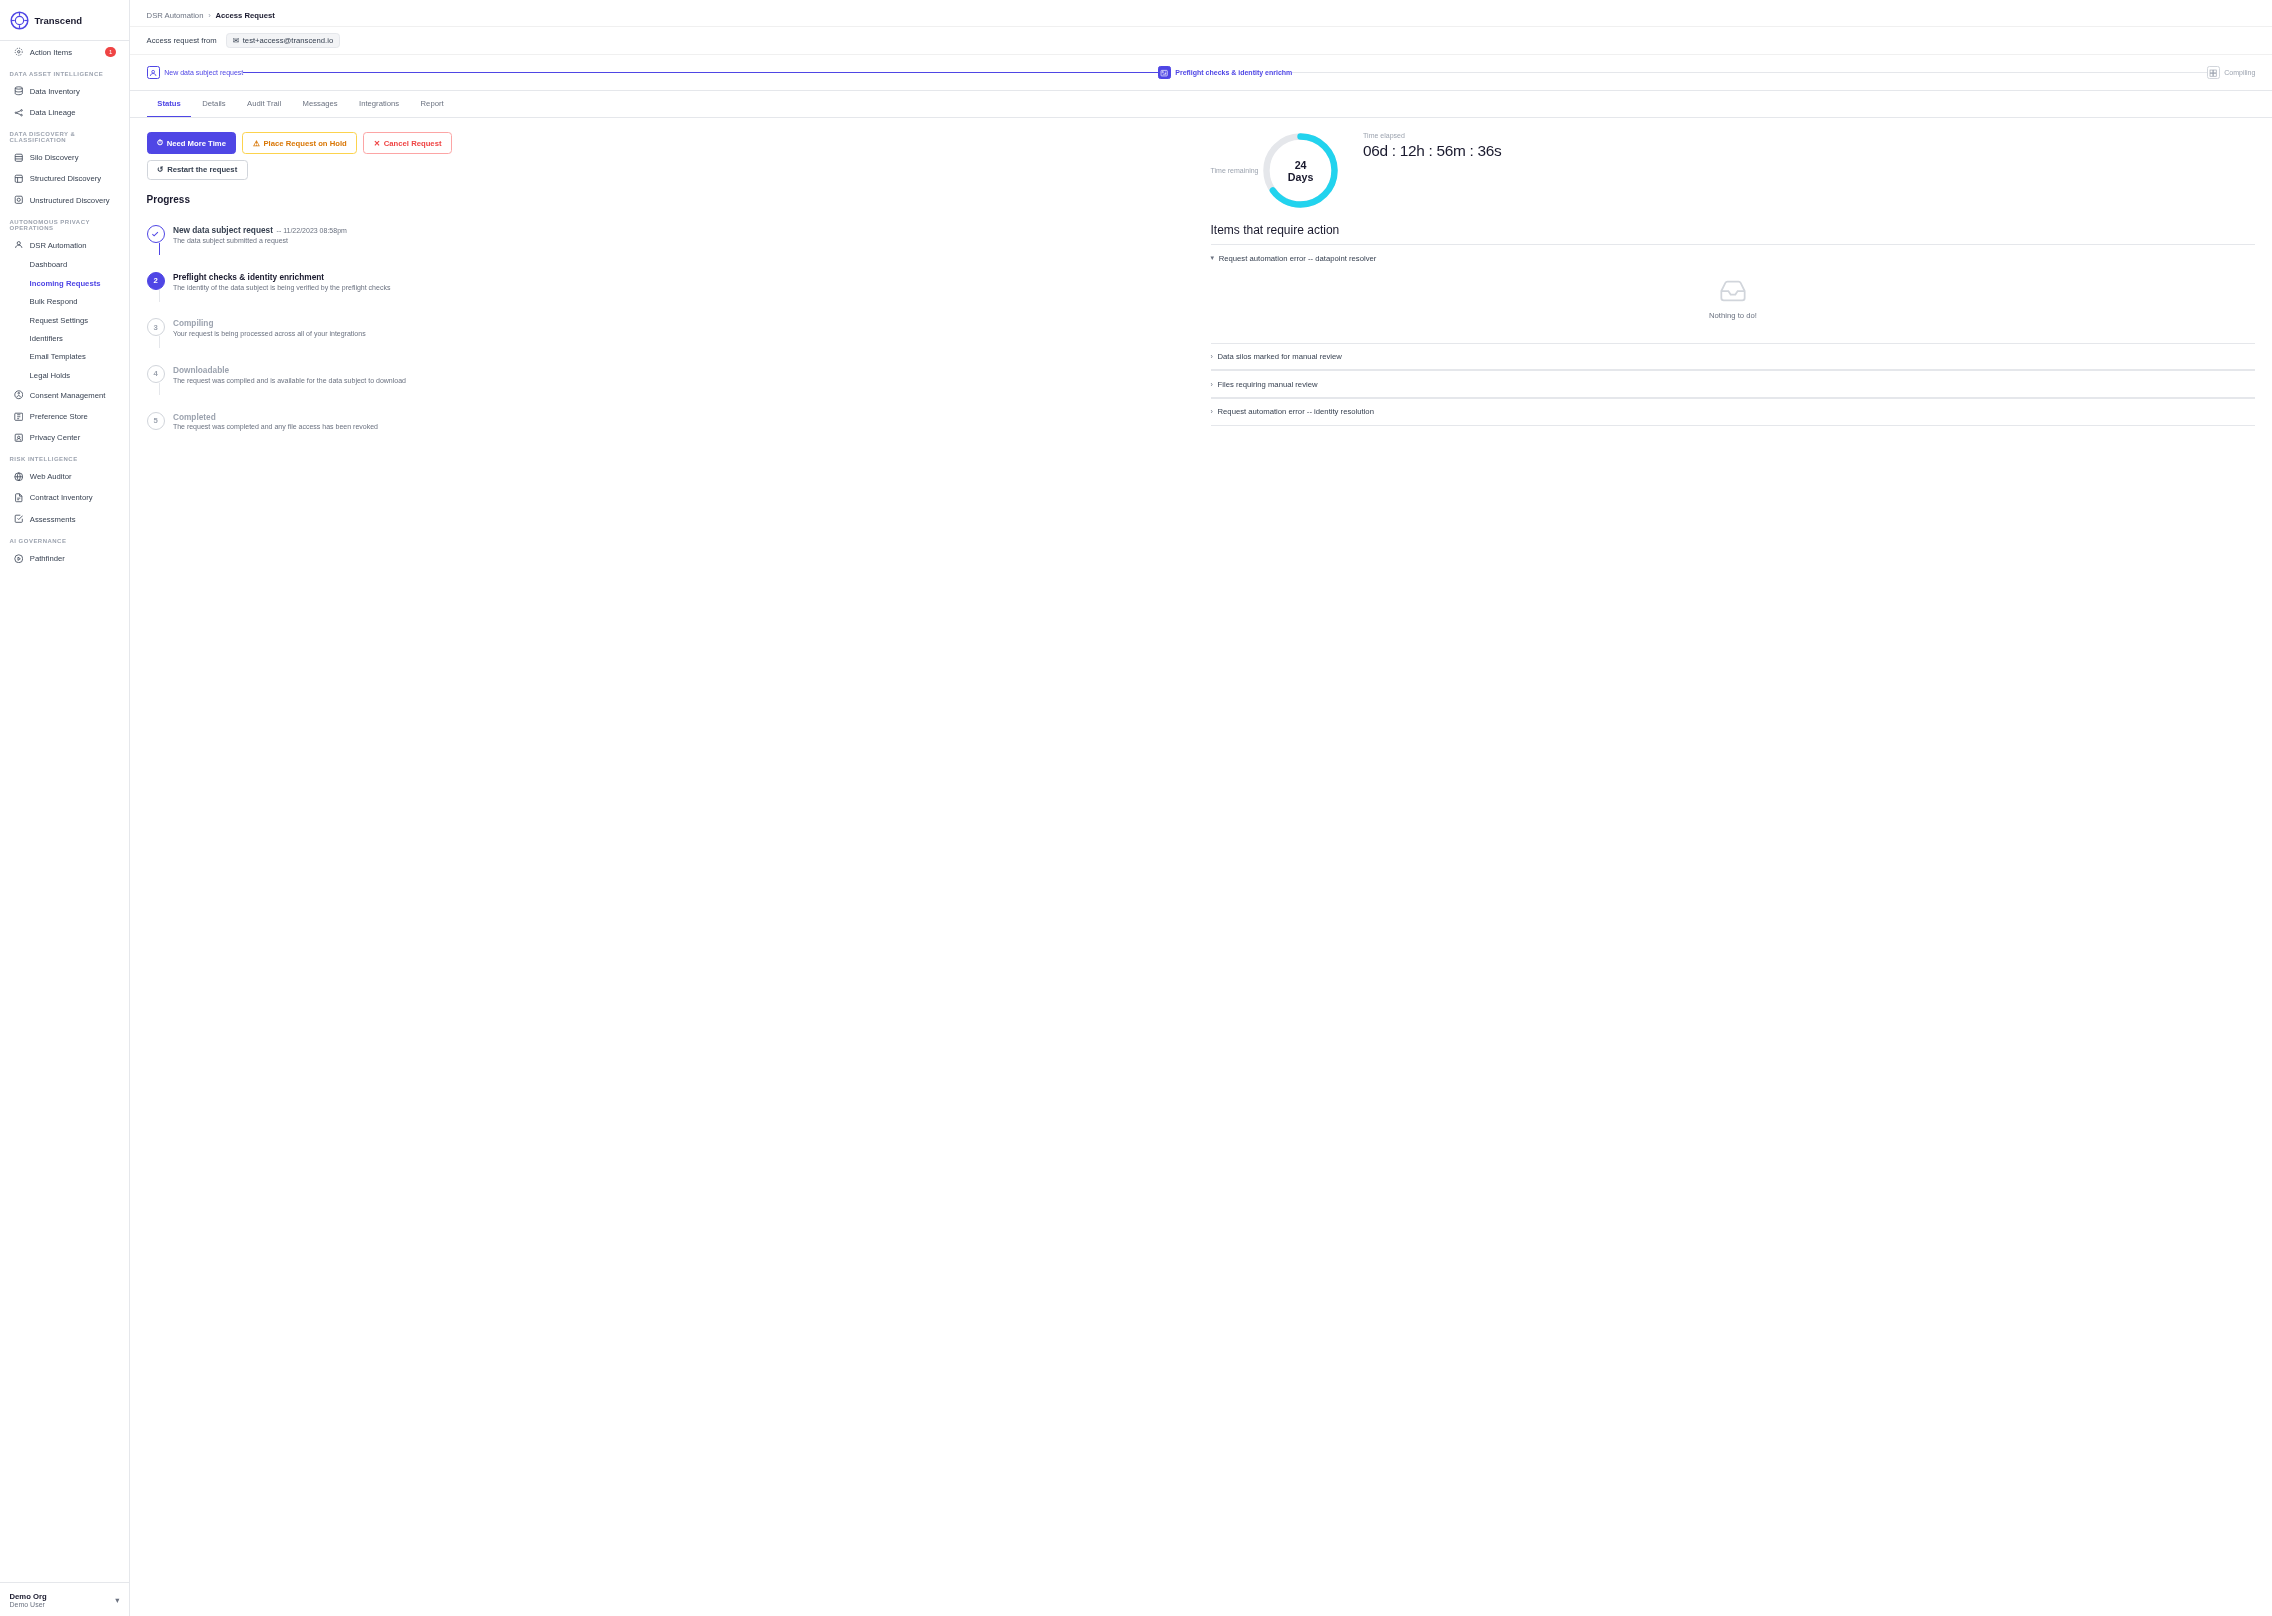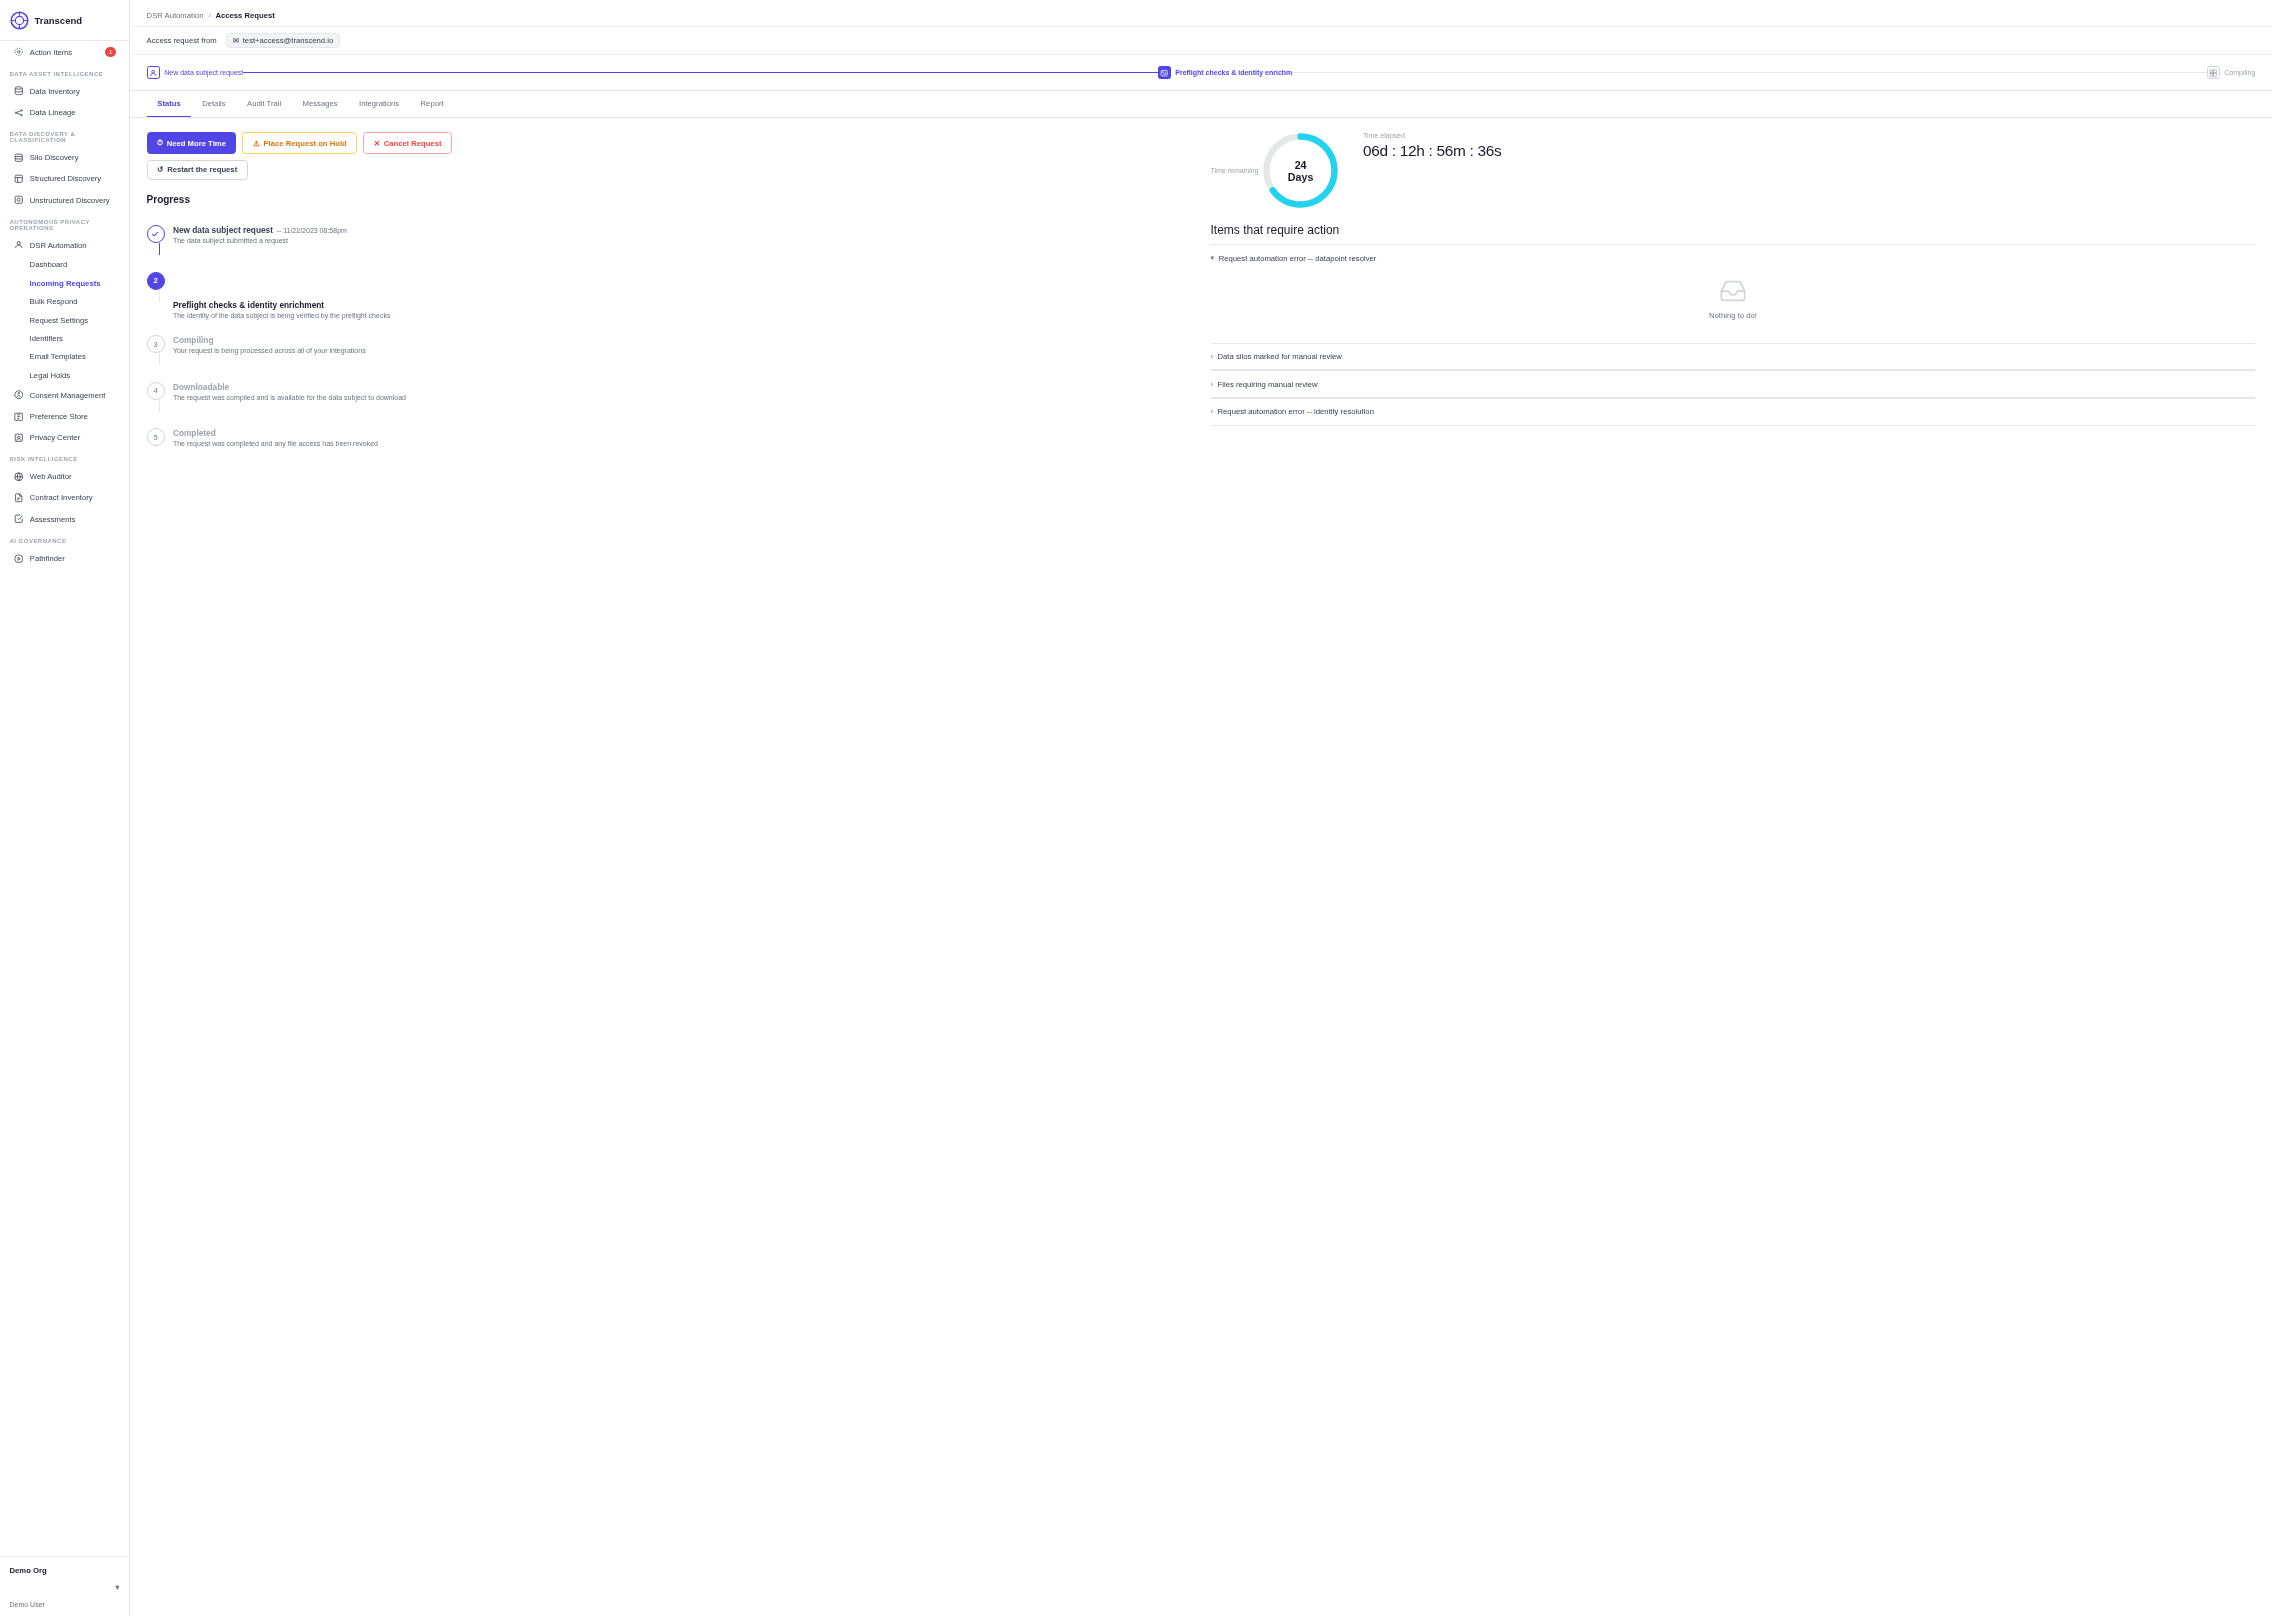"Preflight checks & identity enrichment" .step-title.current { margin-top: 28px -> none }
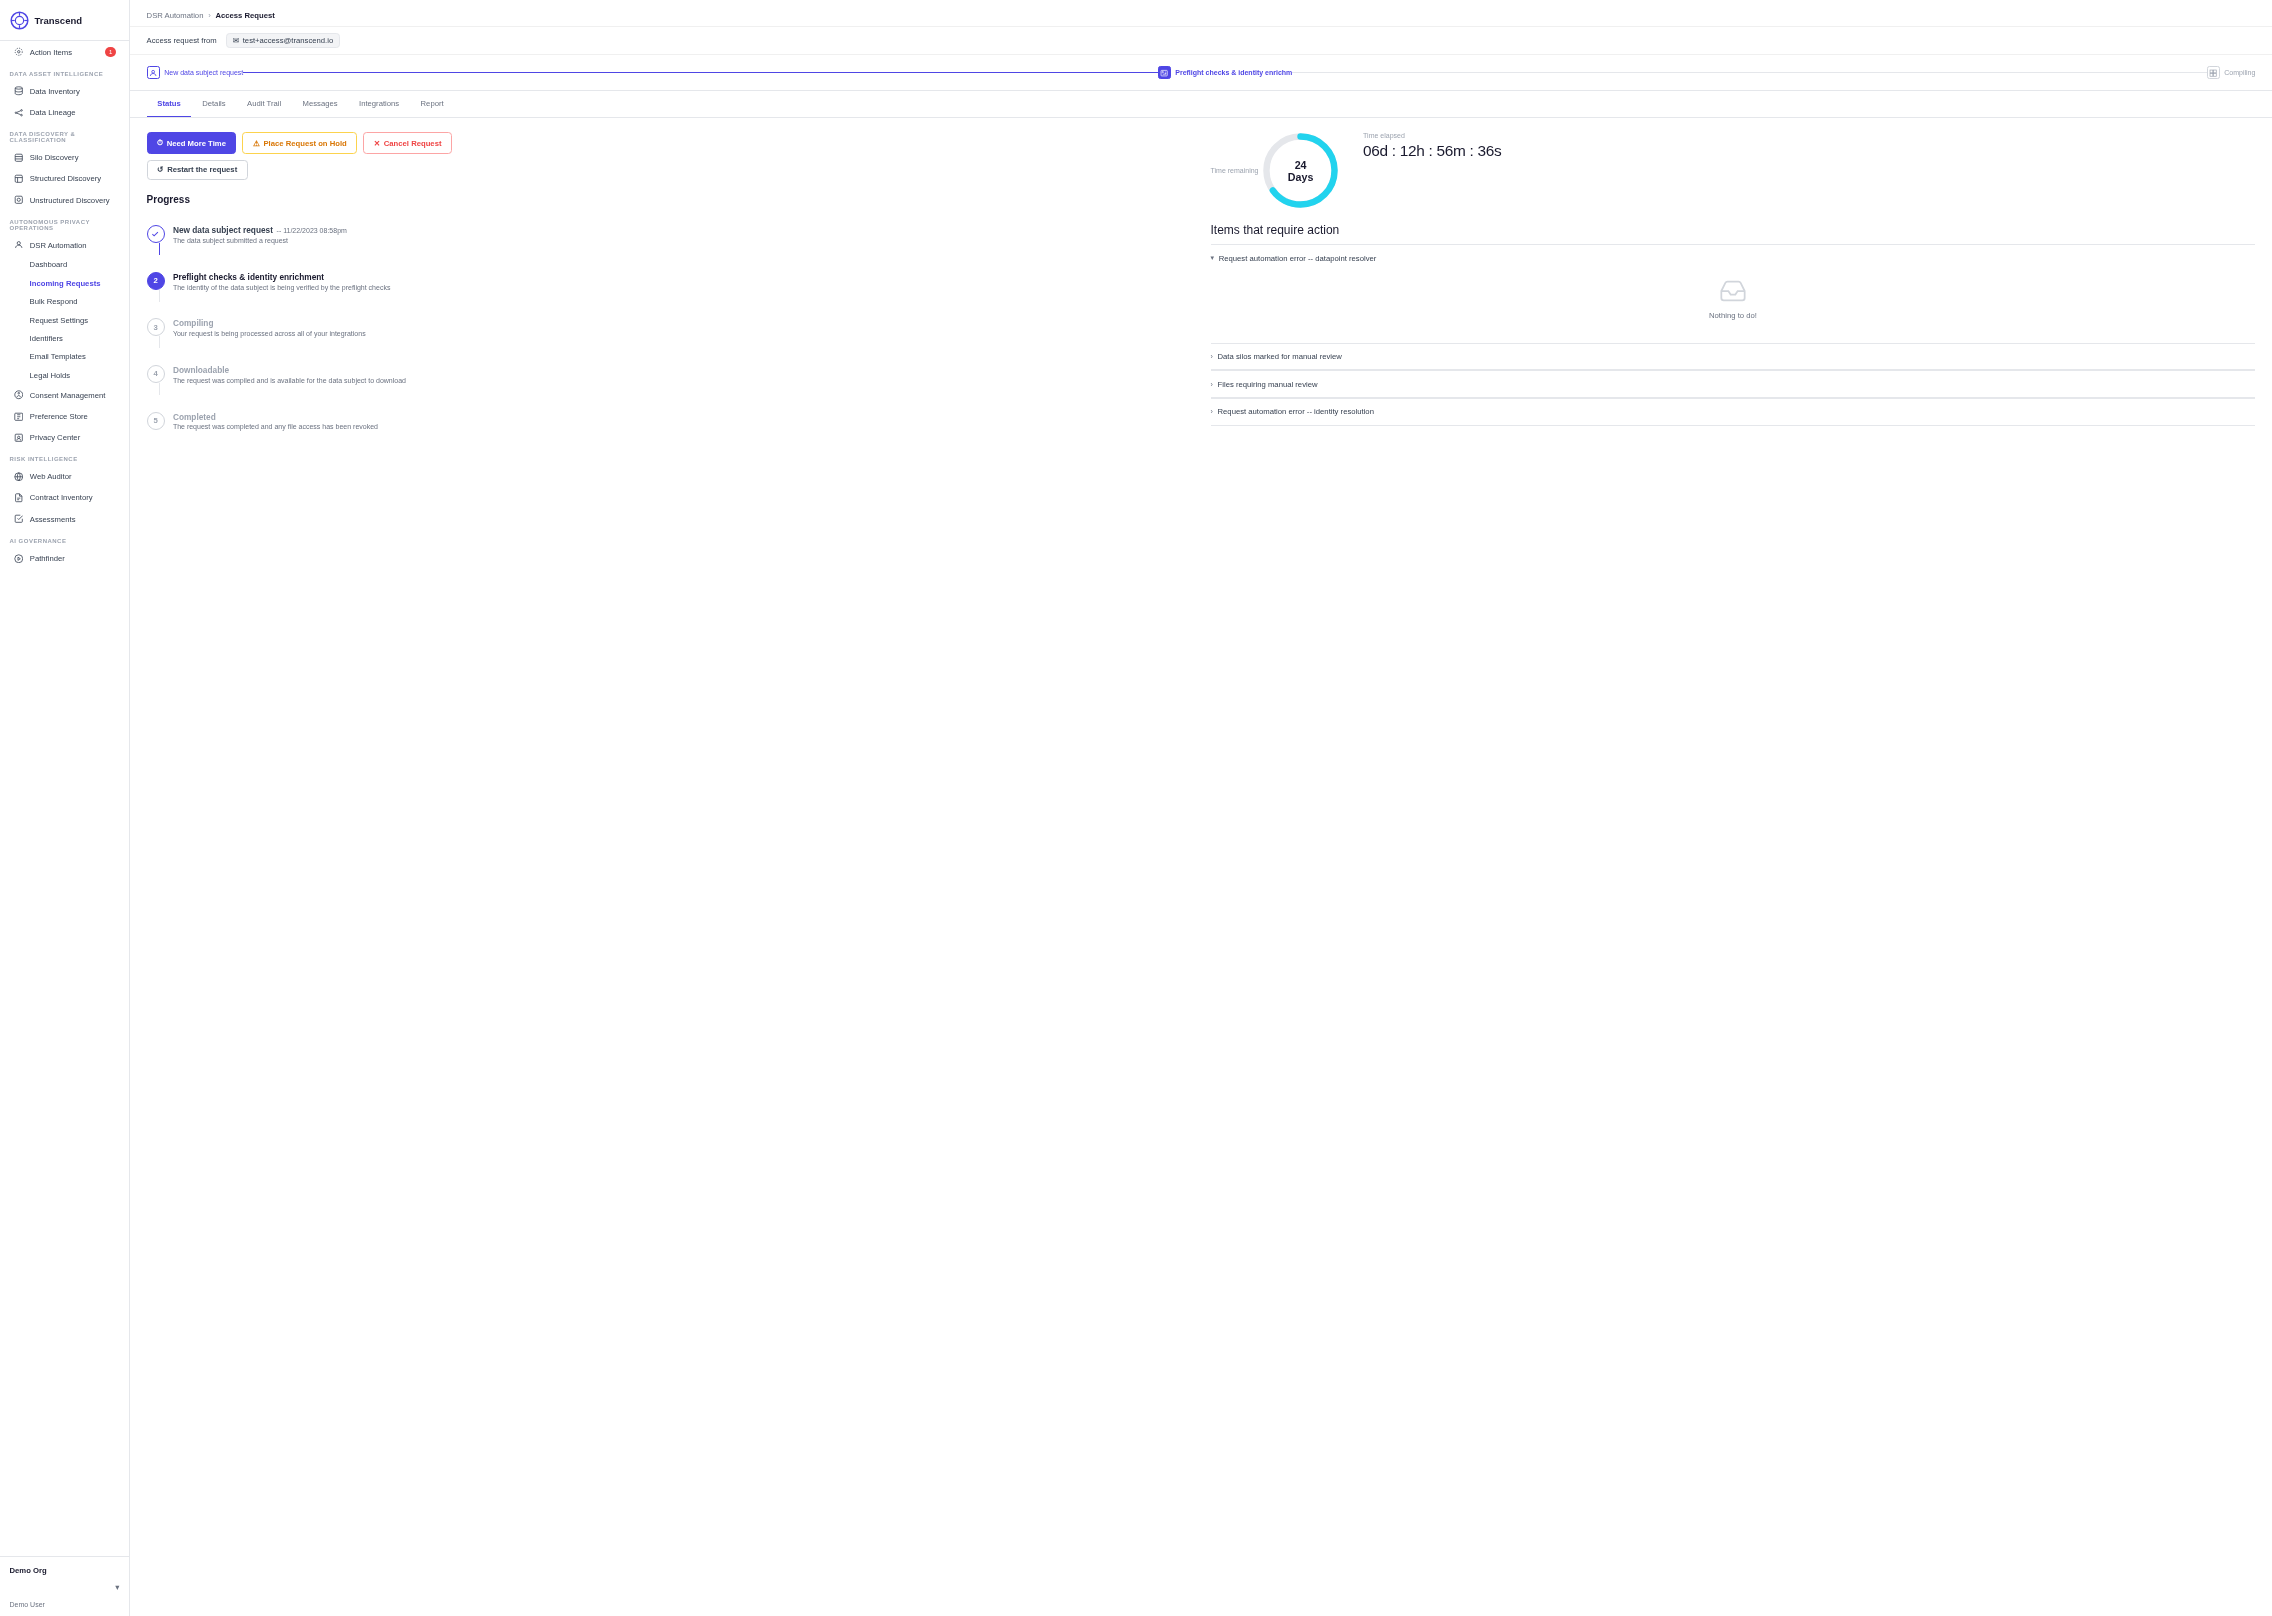"Demo Org" .footer-user { gap: 26px -> none }
